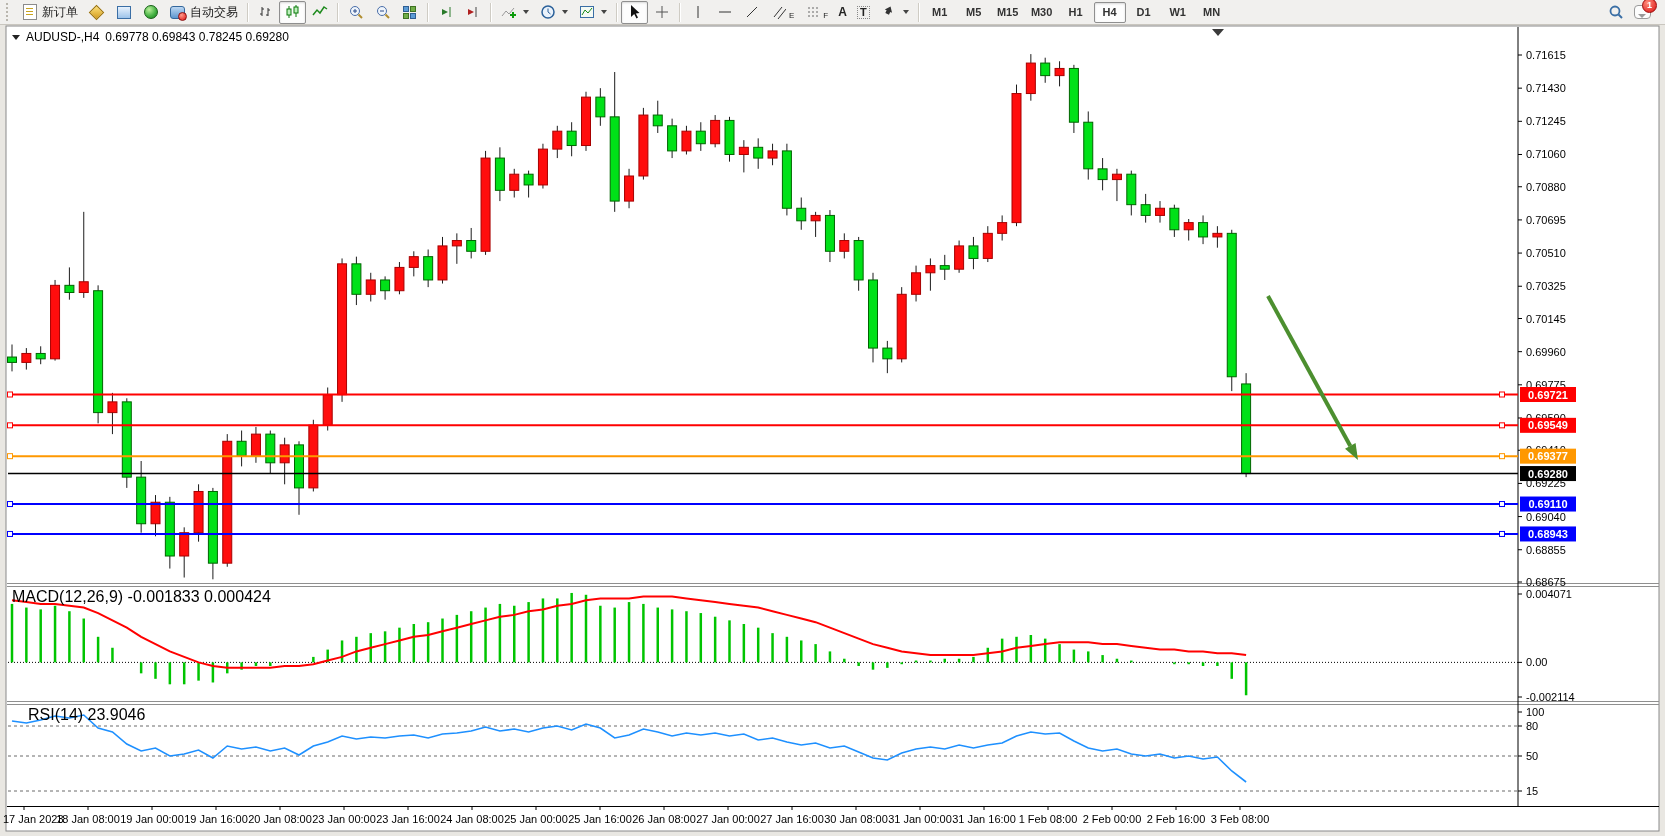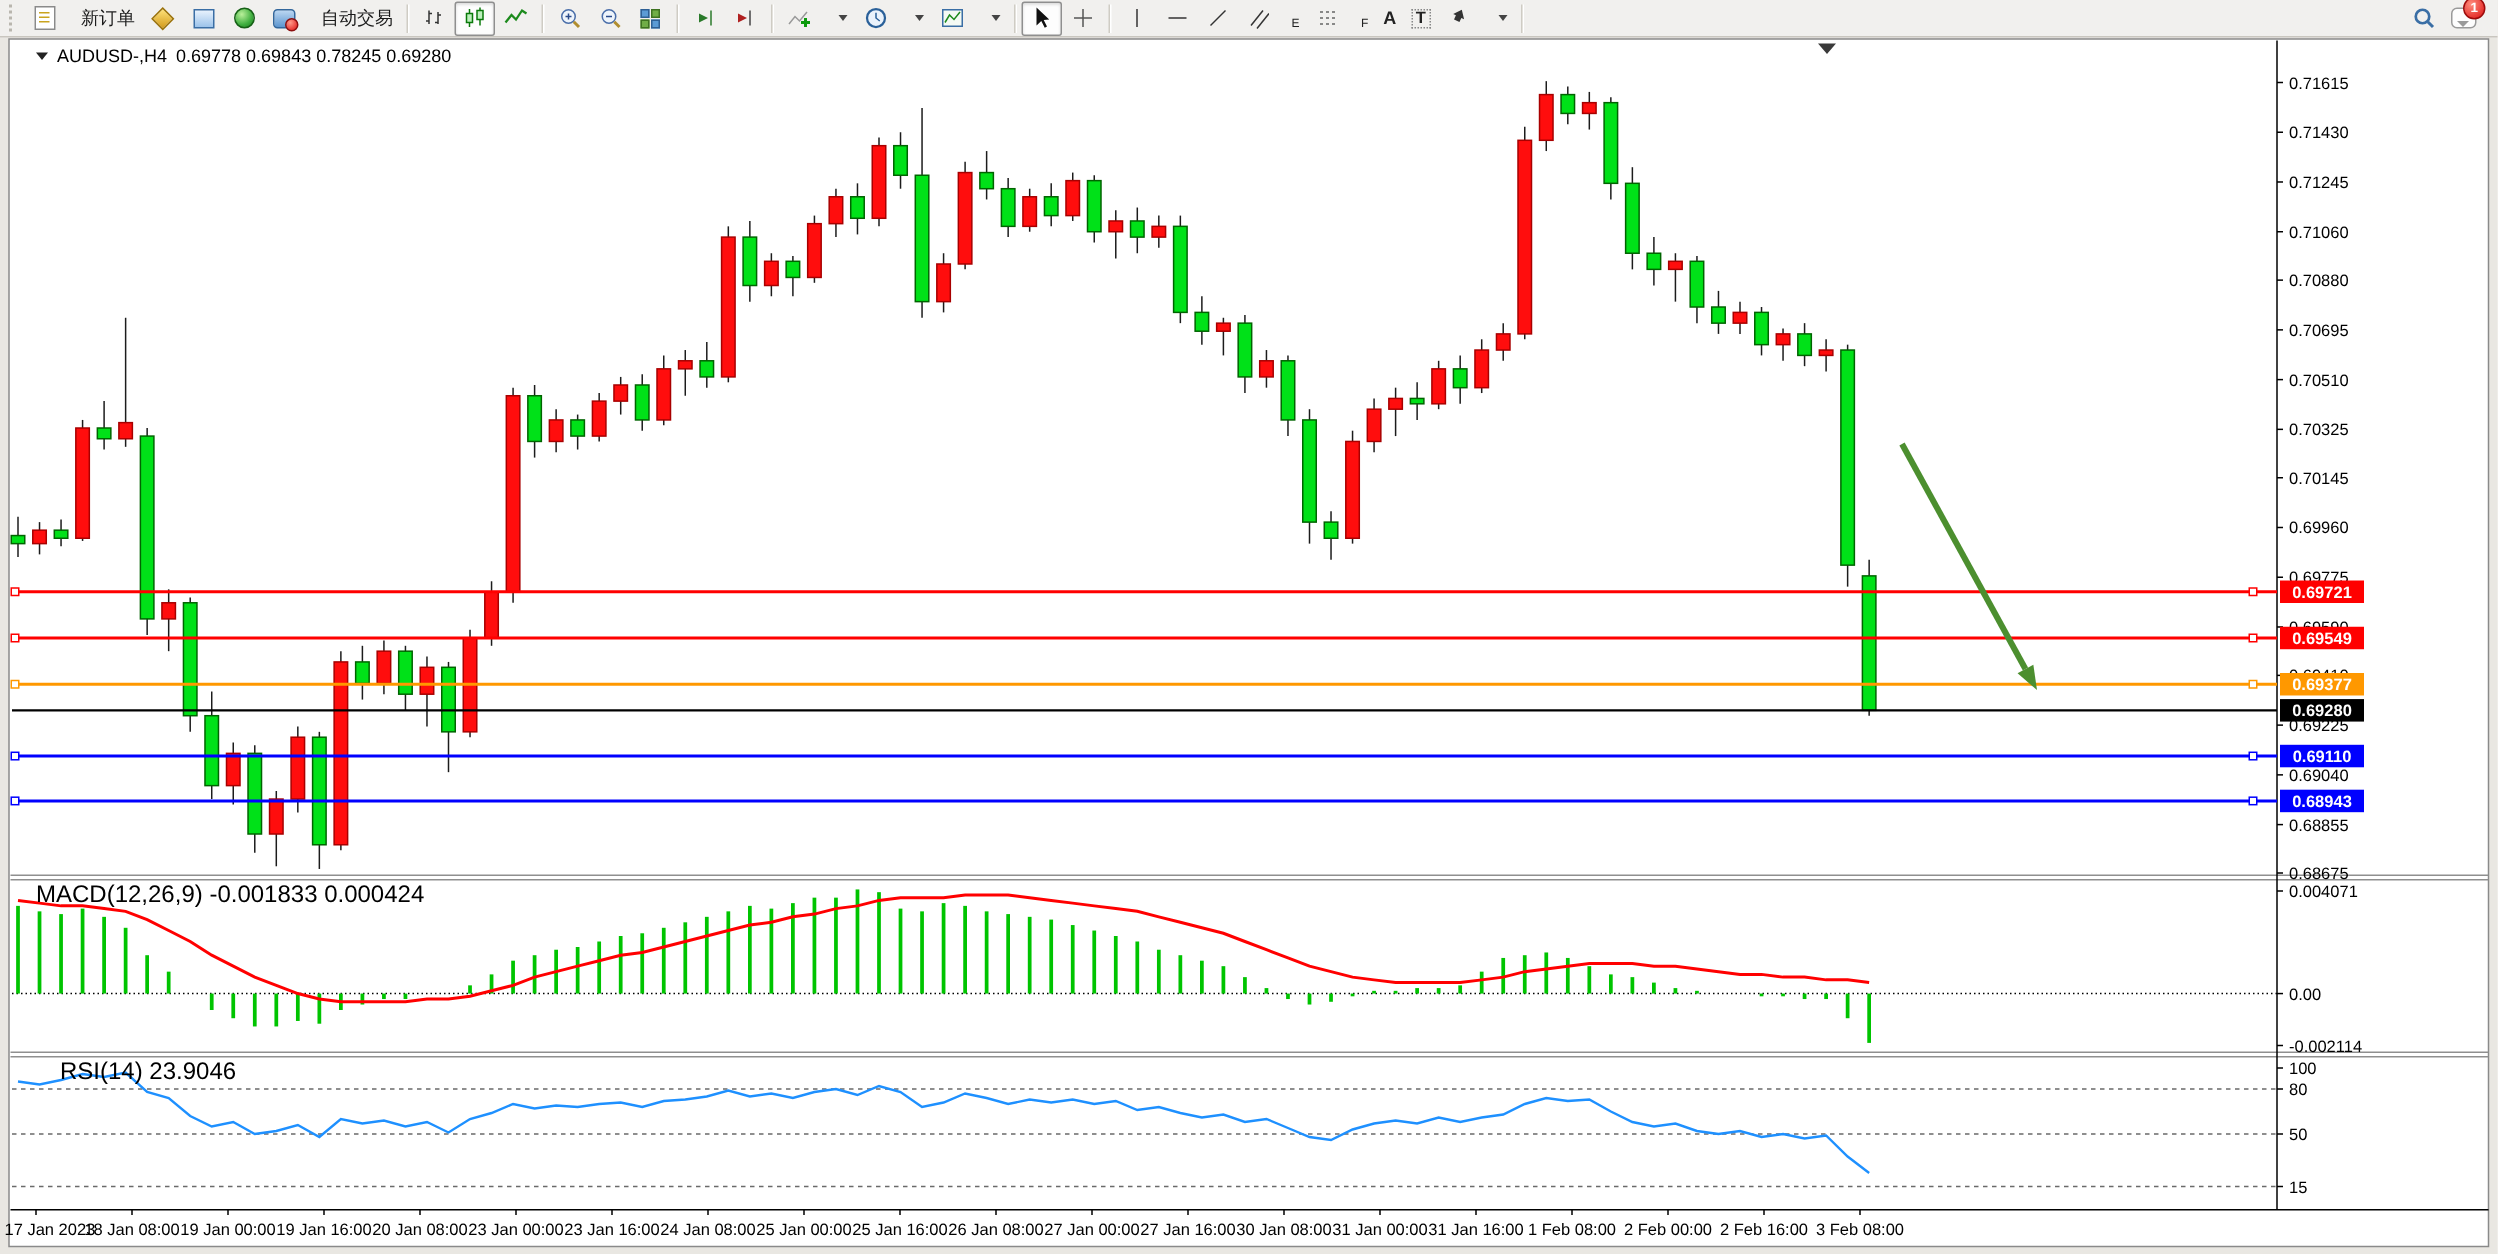"新订单" .tb-btn { gap: 16px -> 4px }
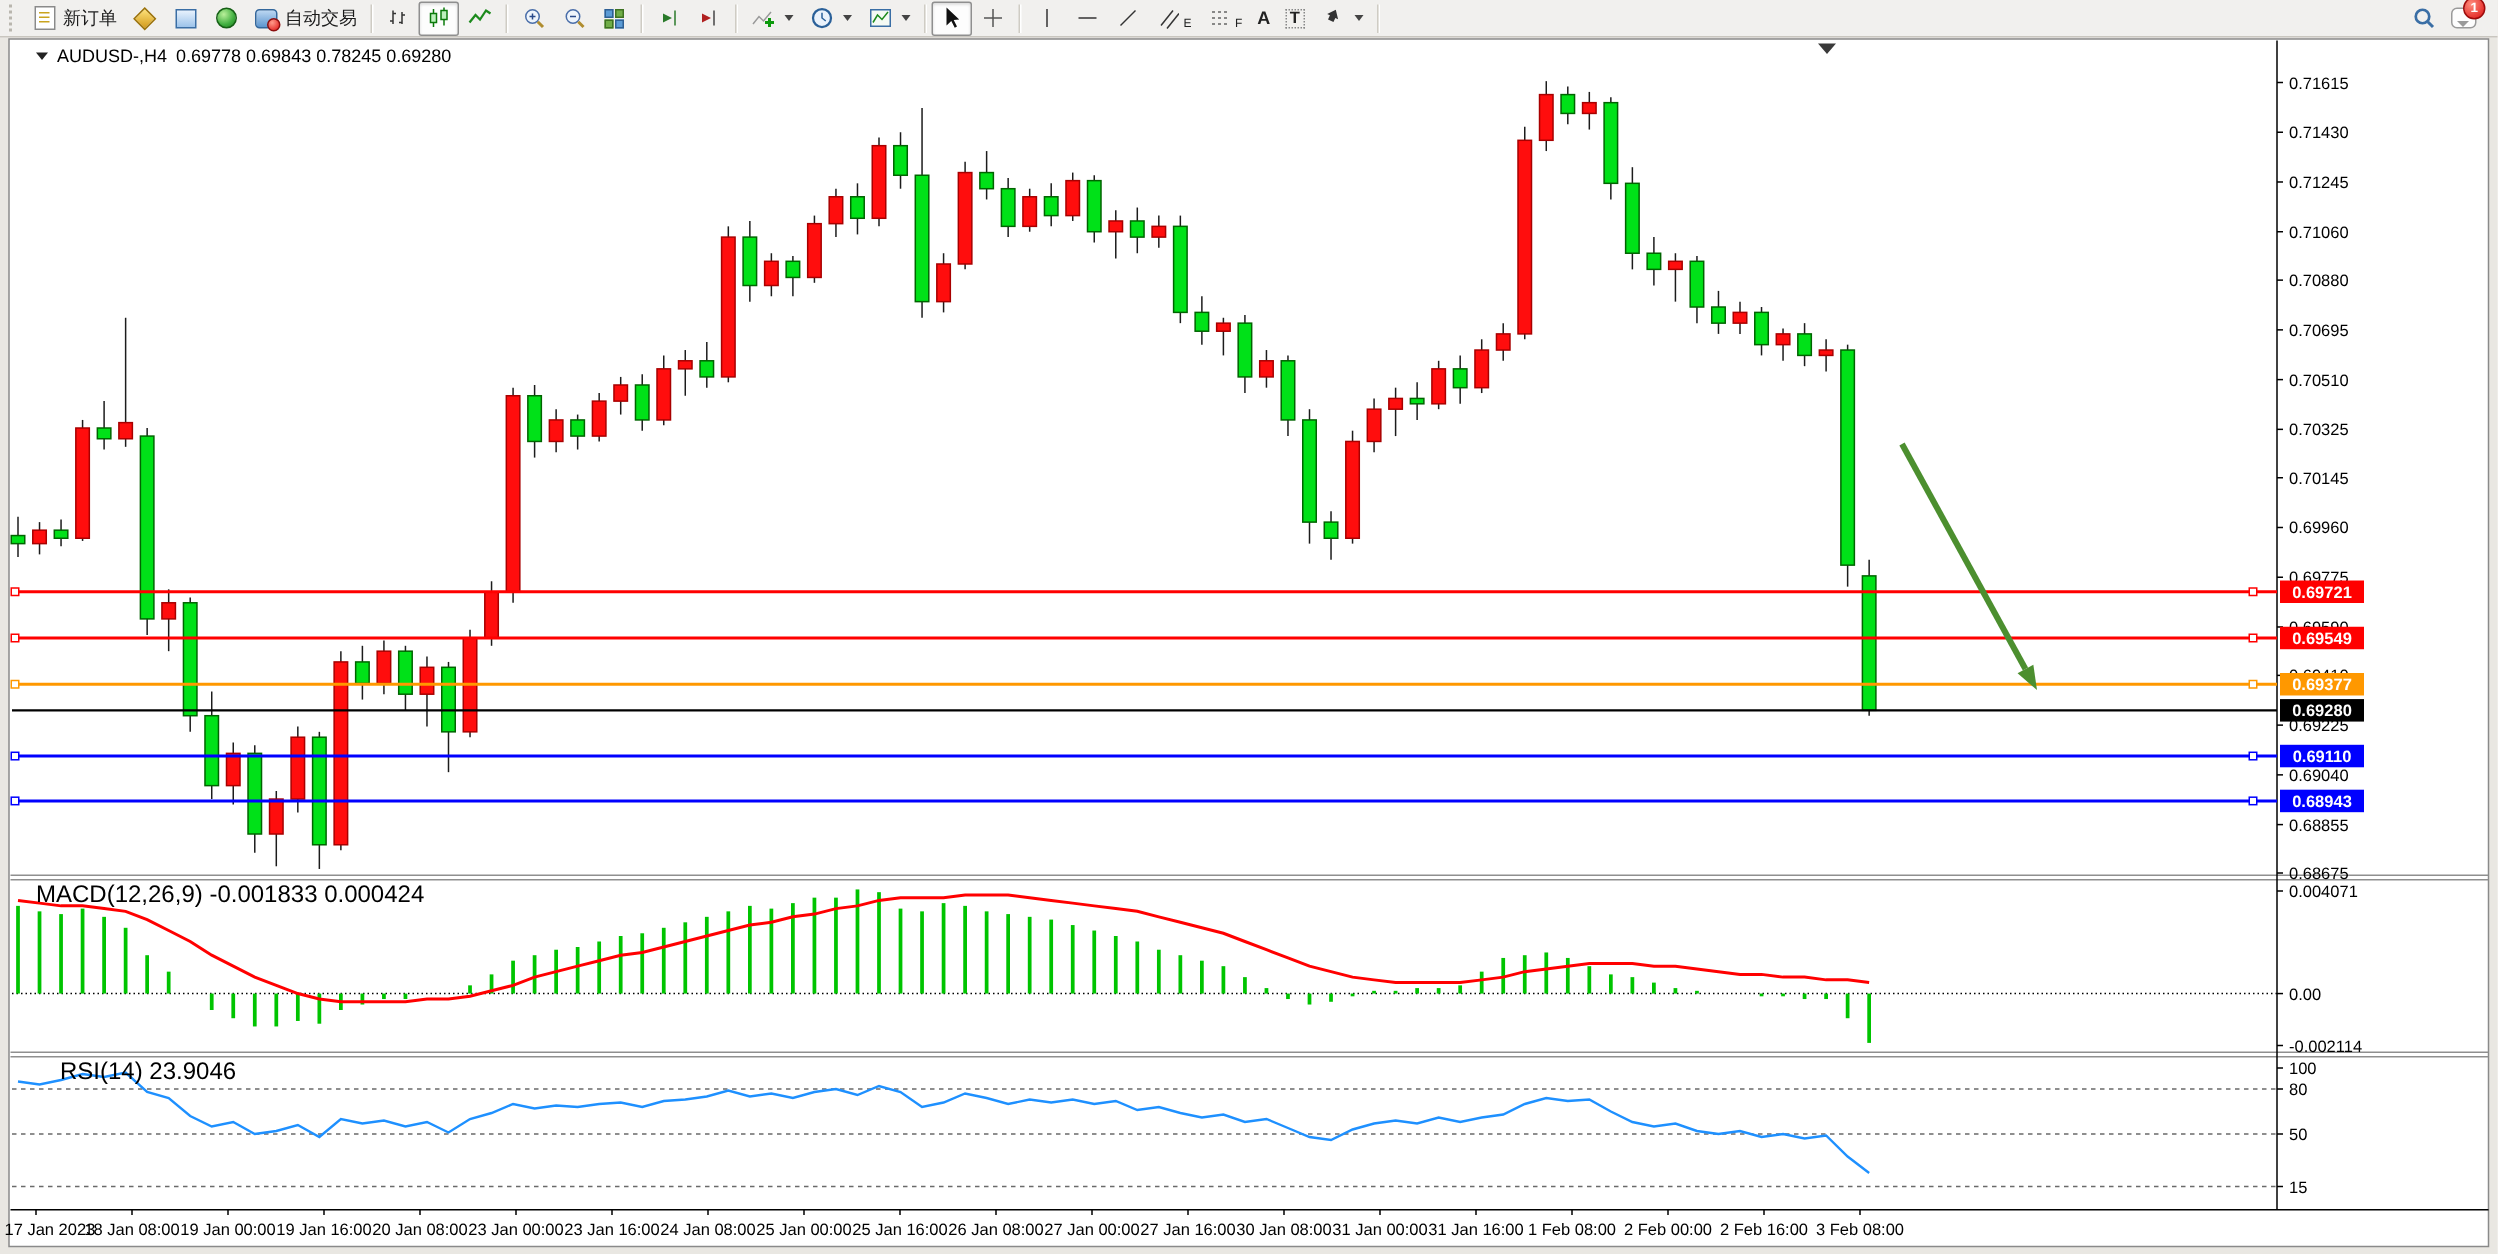"M1" div { html: none -> <div> <div>M1</div> <div>M5</div> <div>M15</div> <div>M30</div> <div>H1</div> <div>H4</div> <div>D1</div> <div>W1</div> <div>MN</div> </div> }
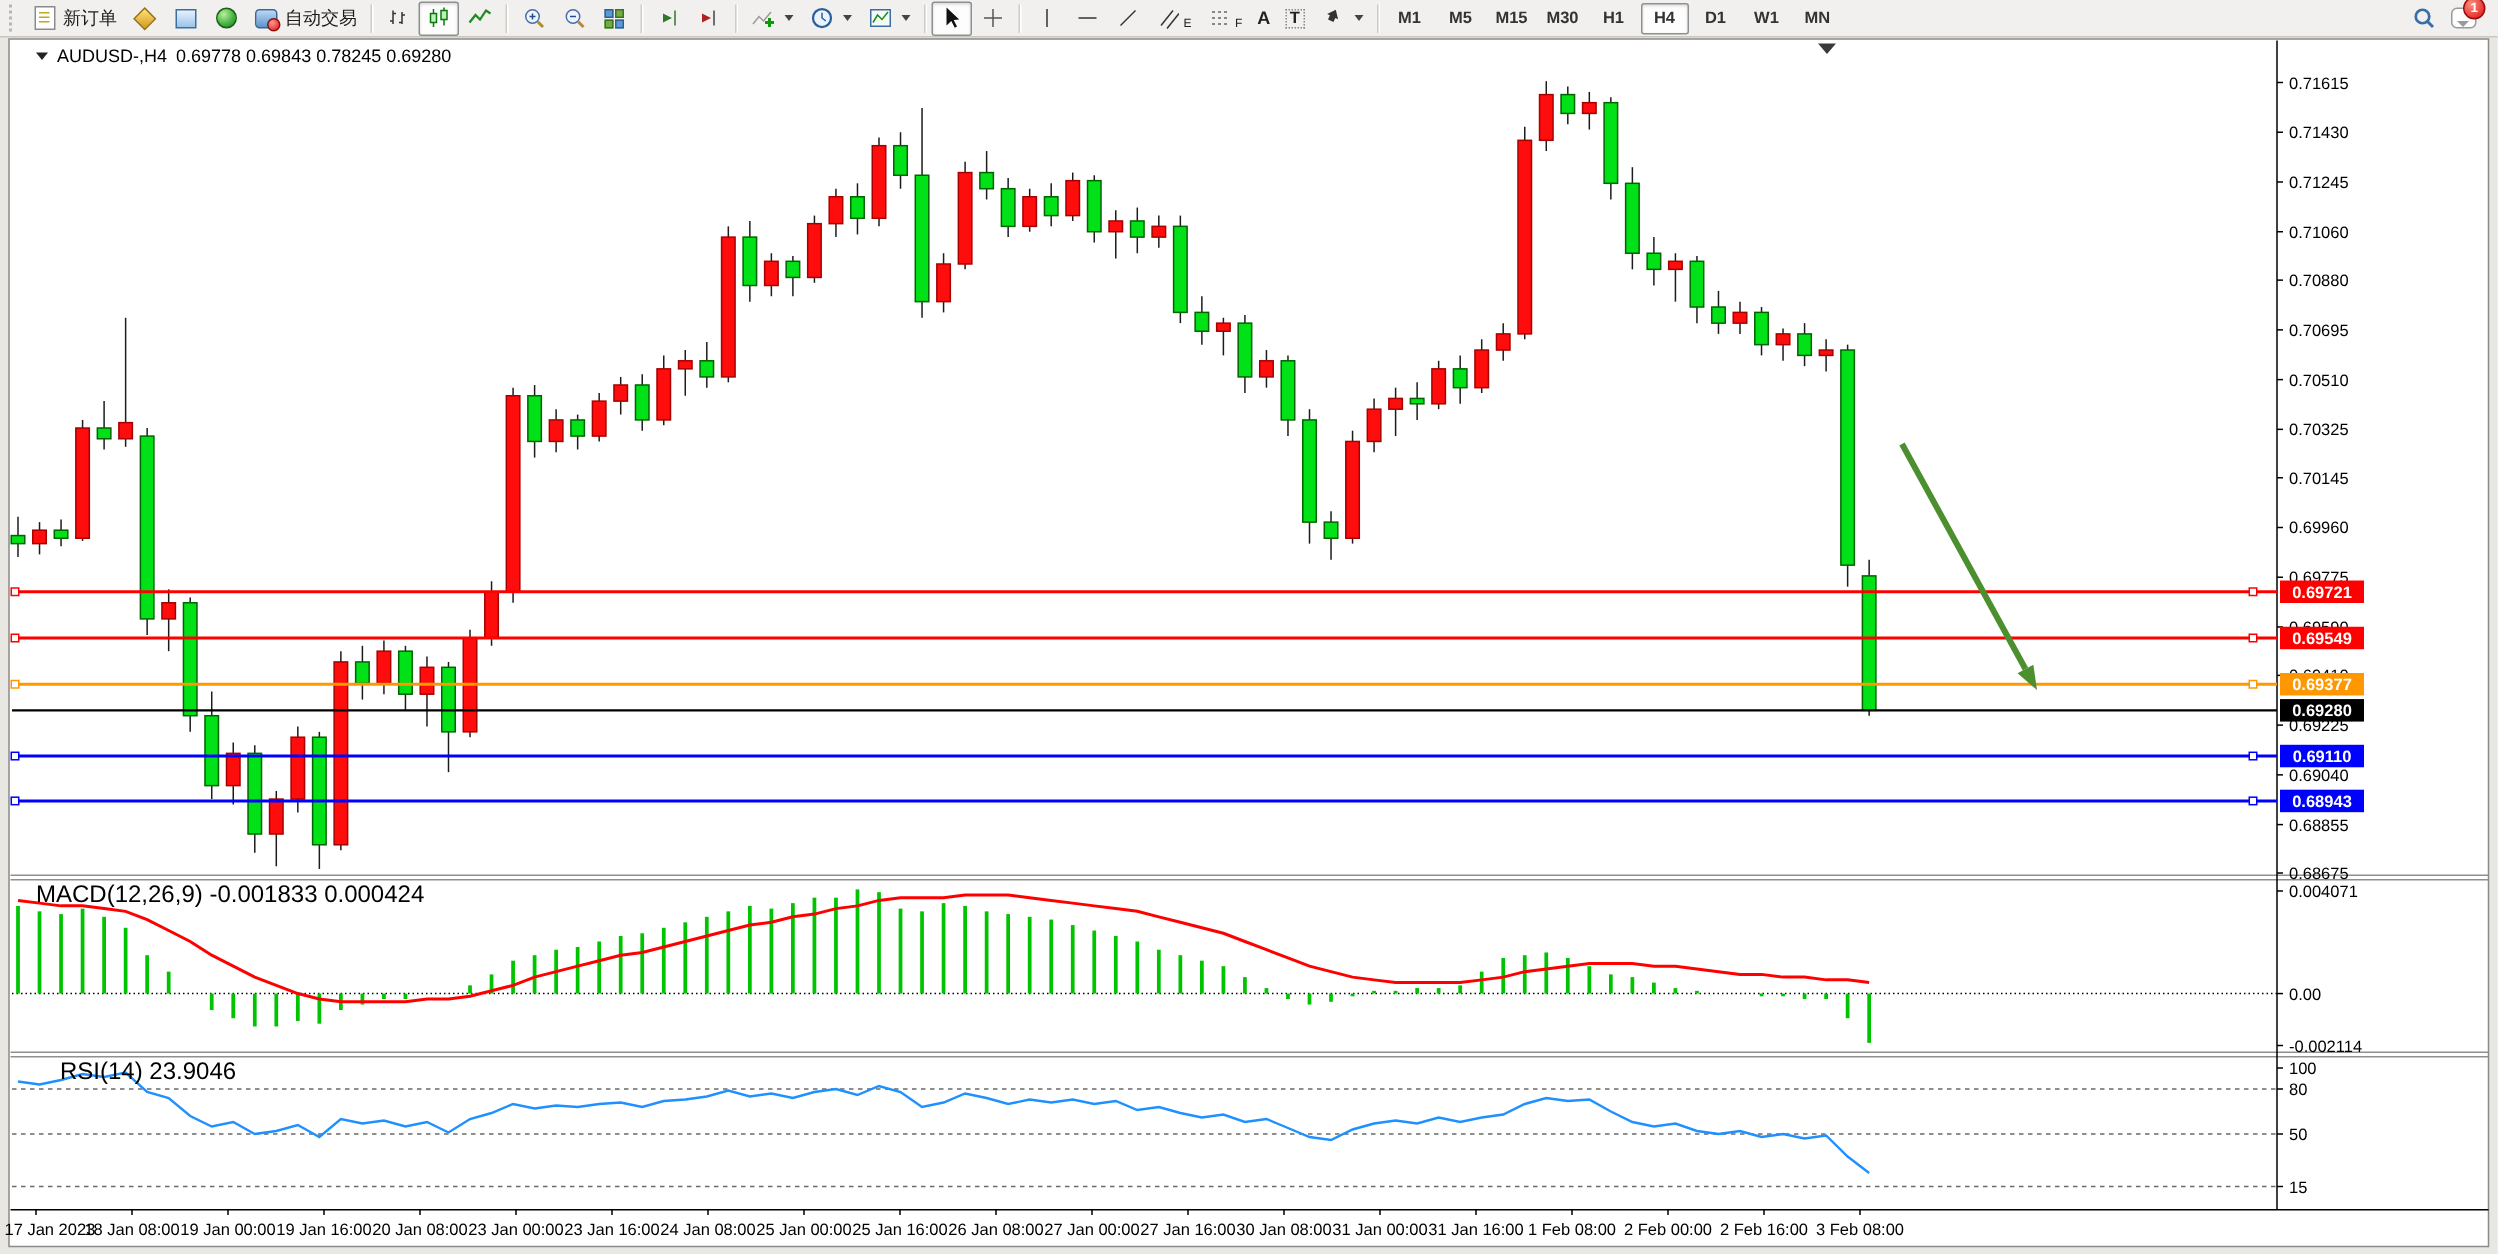"AUDUSD-,H4" .overlay { margin-left: 12px -> none }
